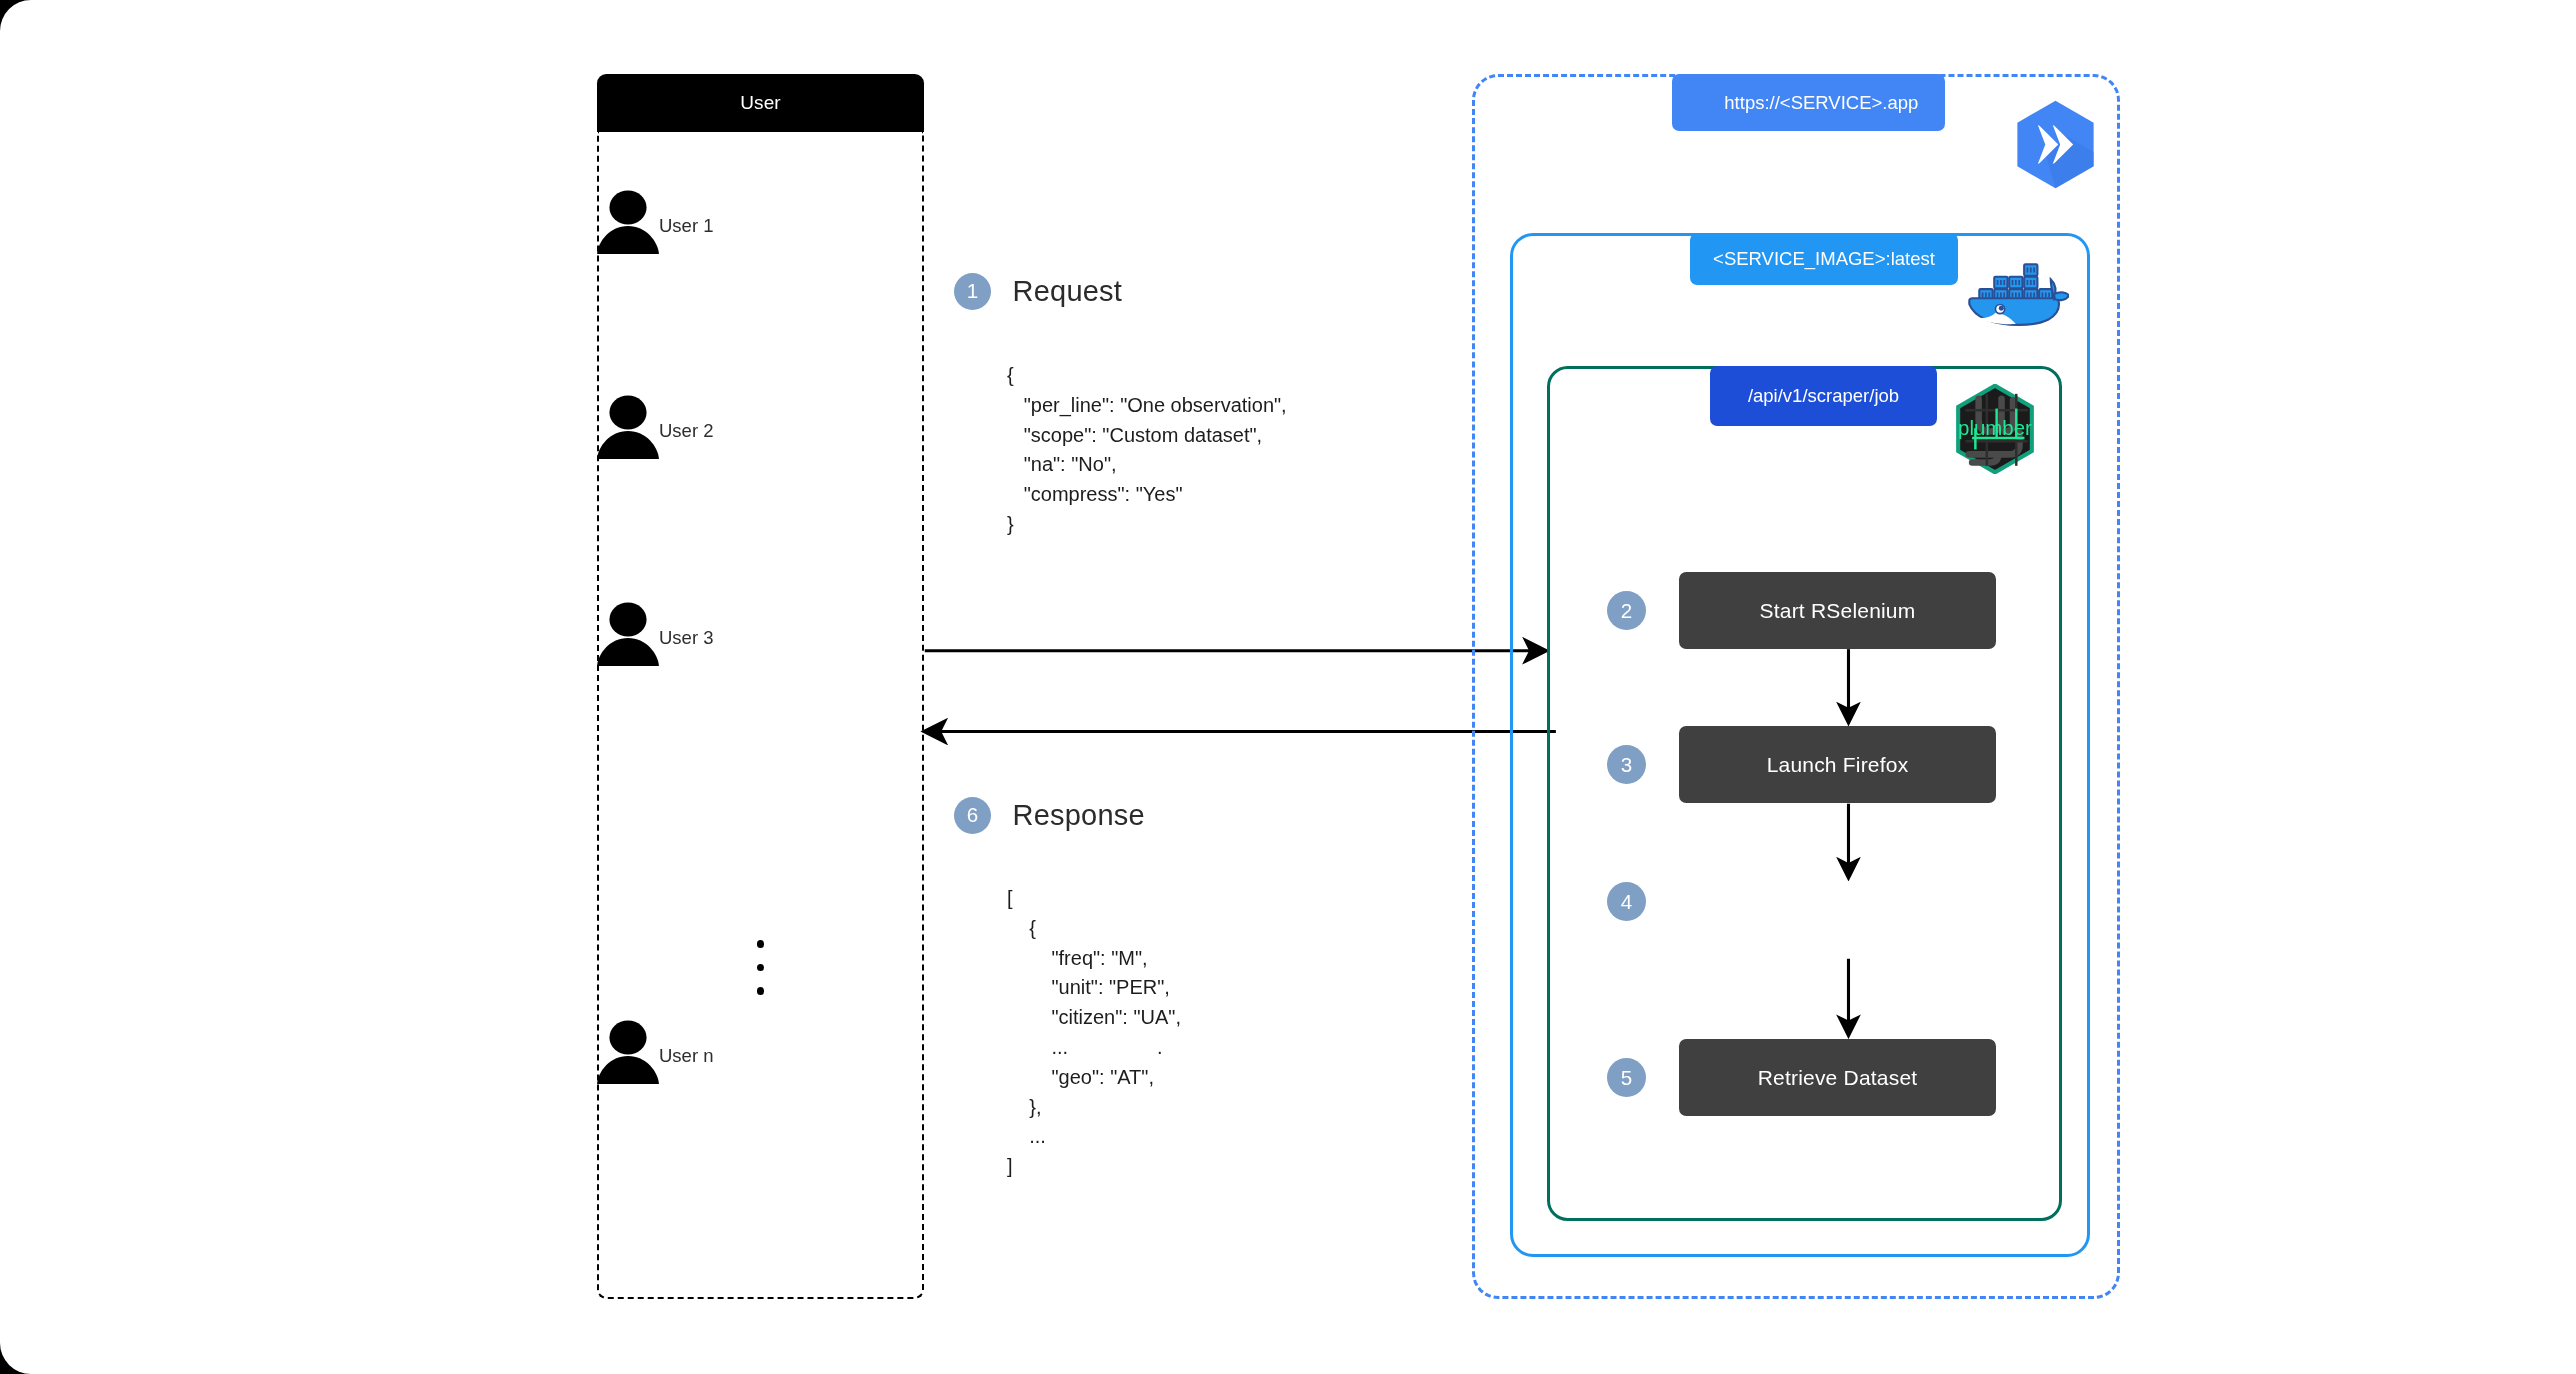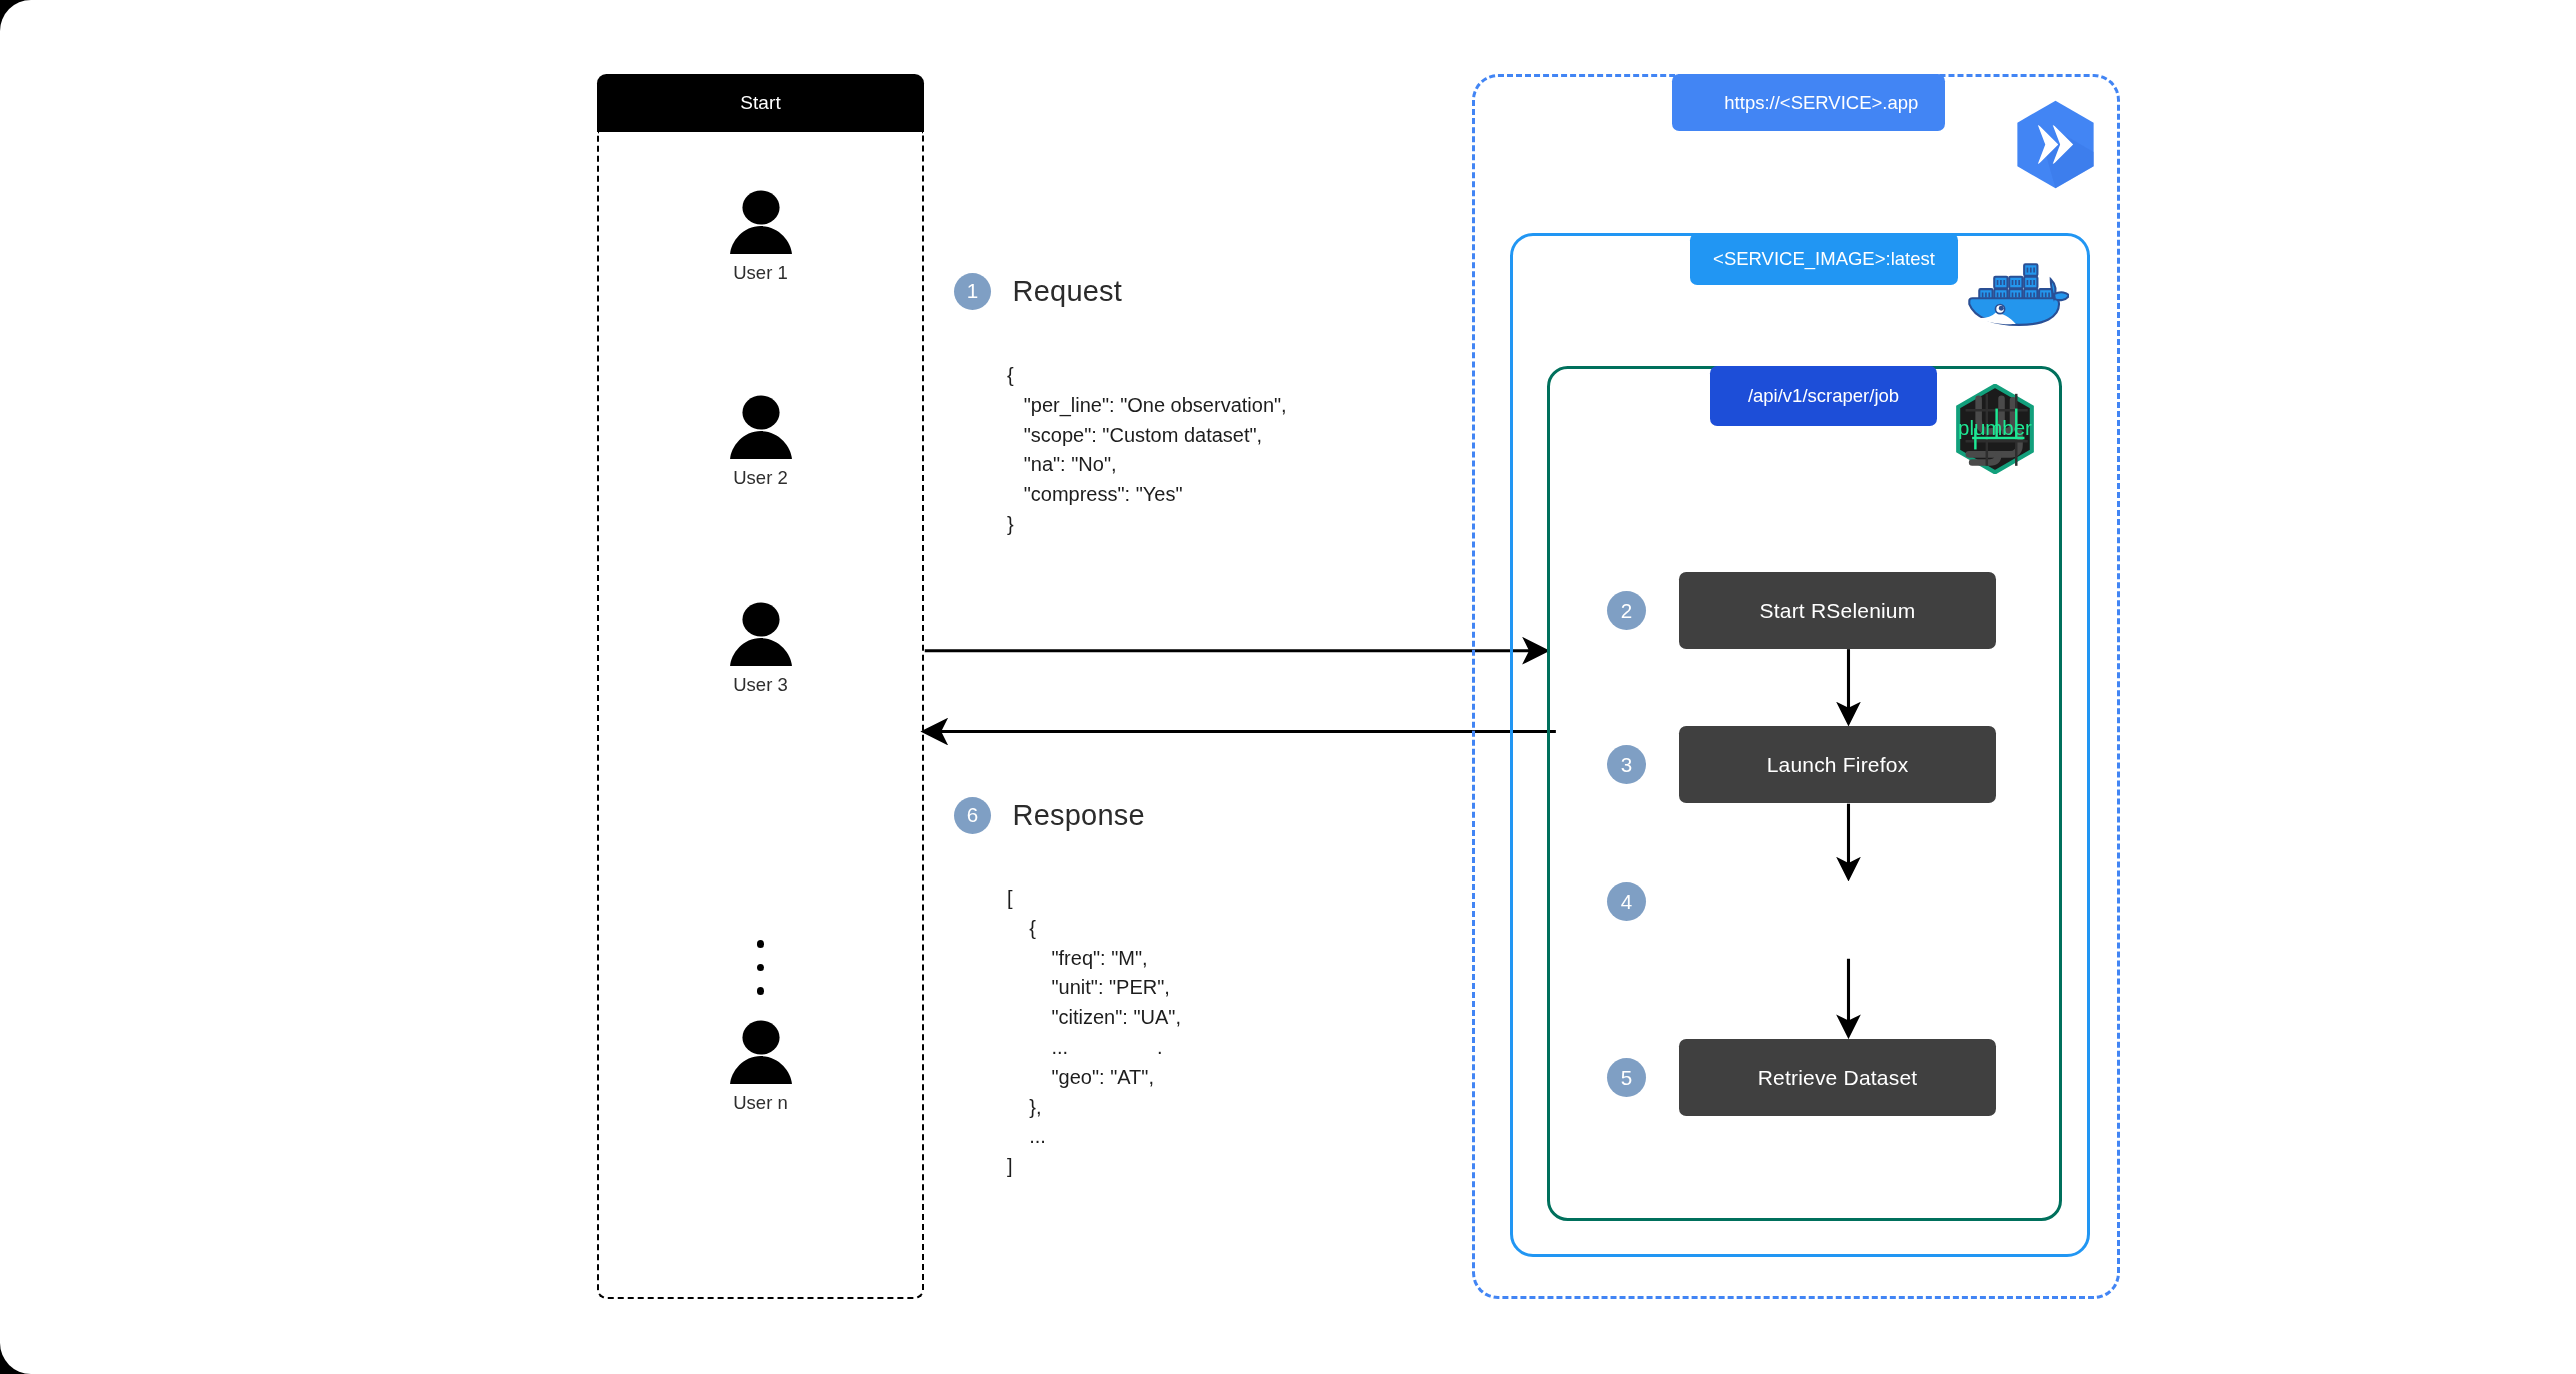"Start" span { text: Start -> User }
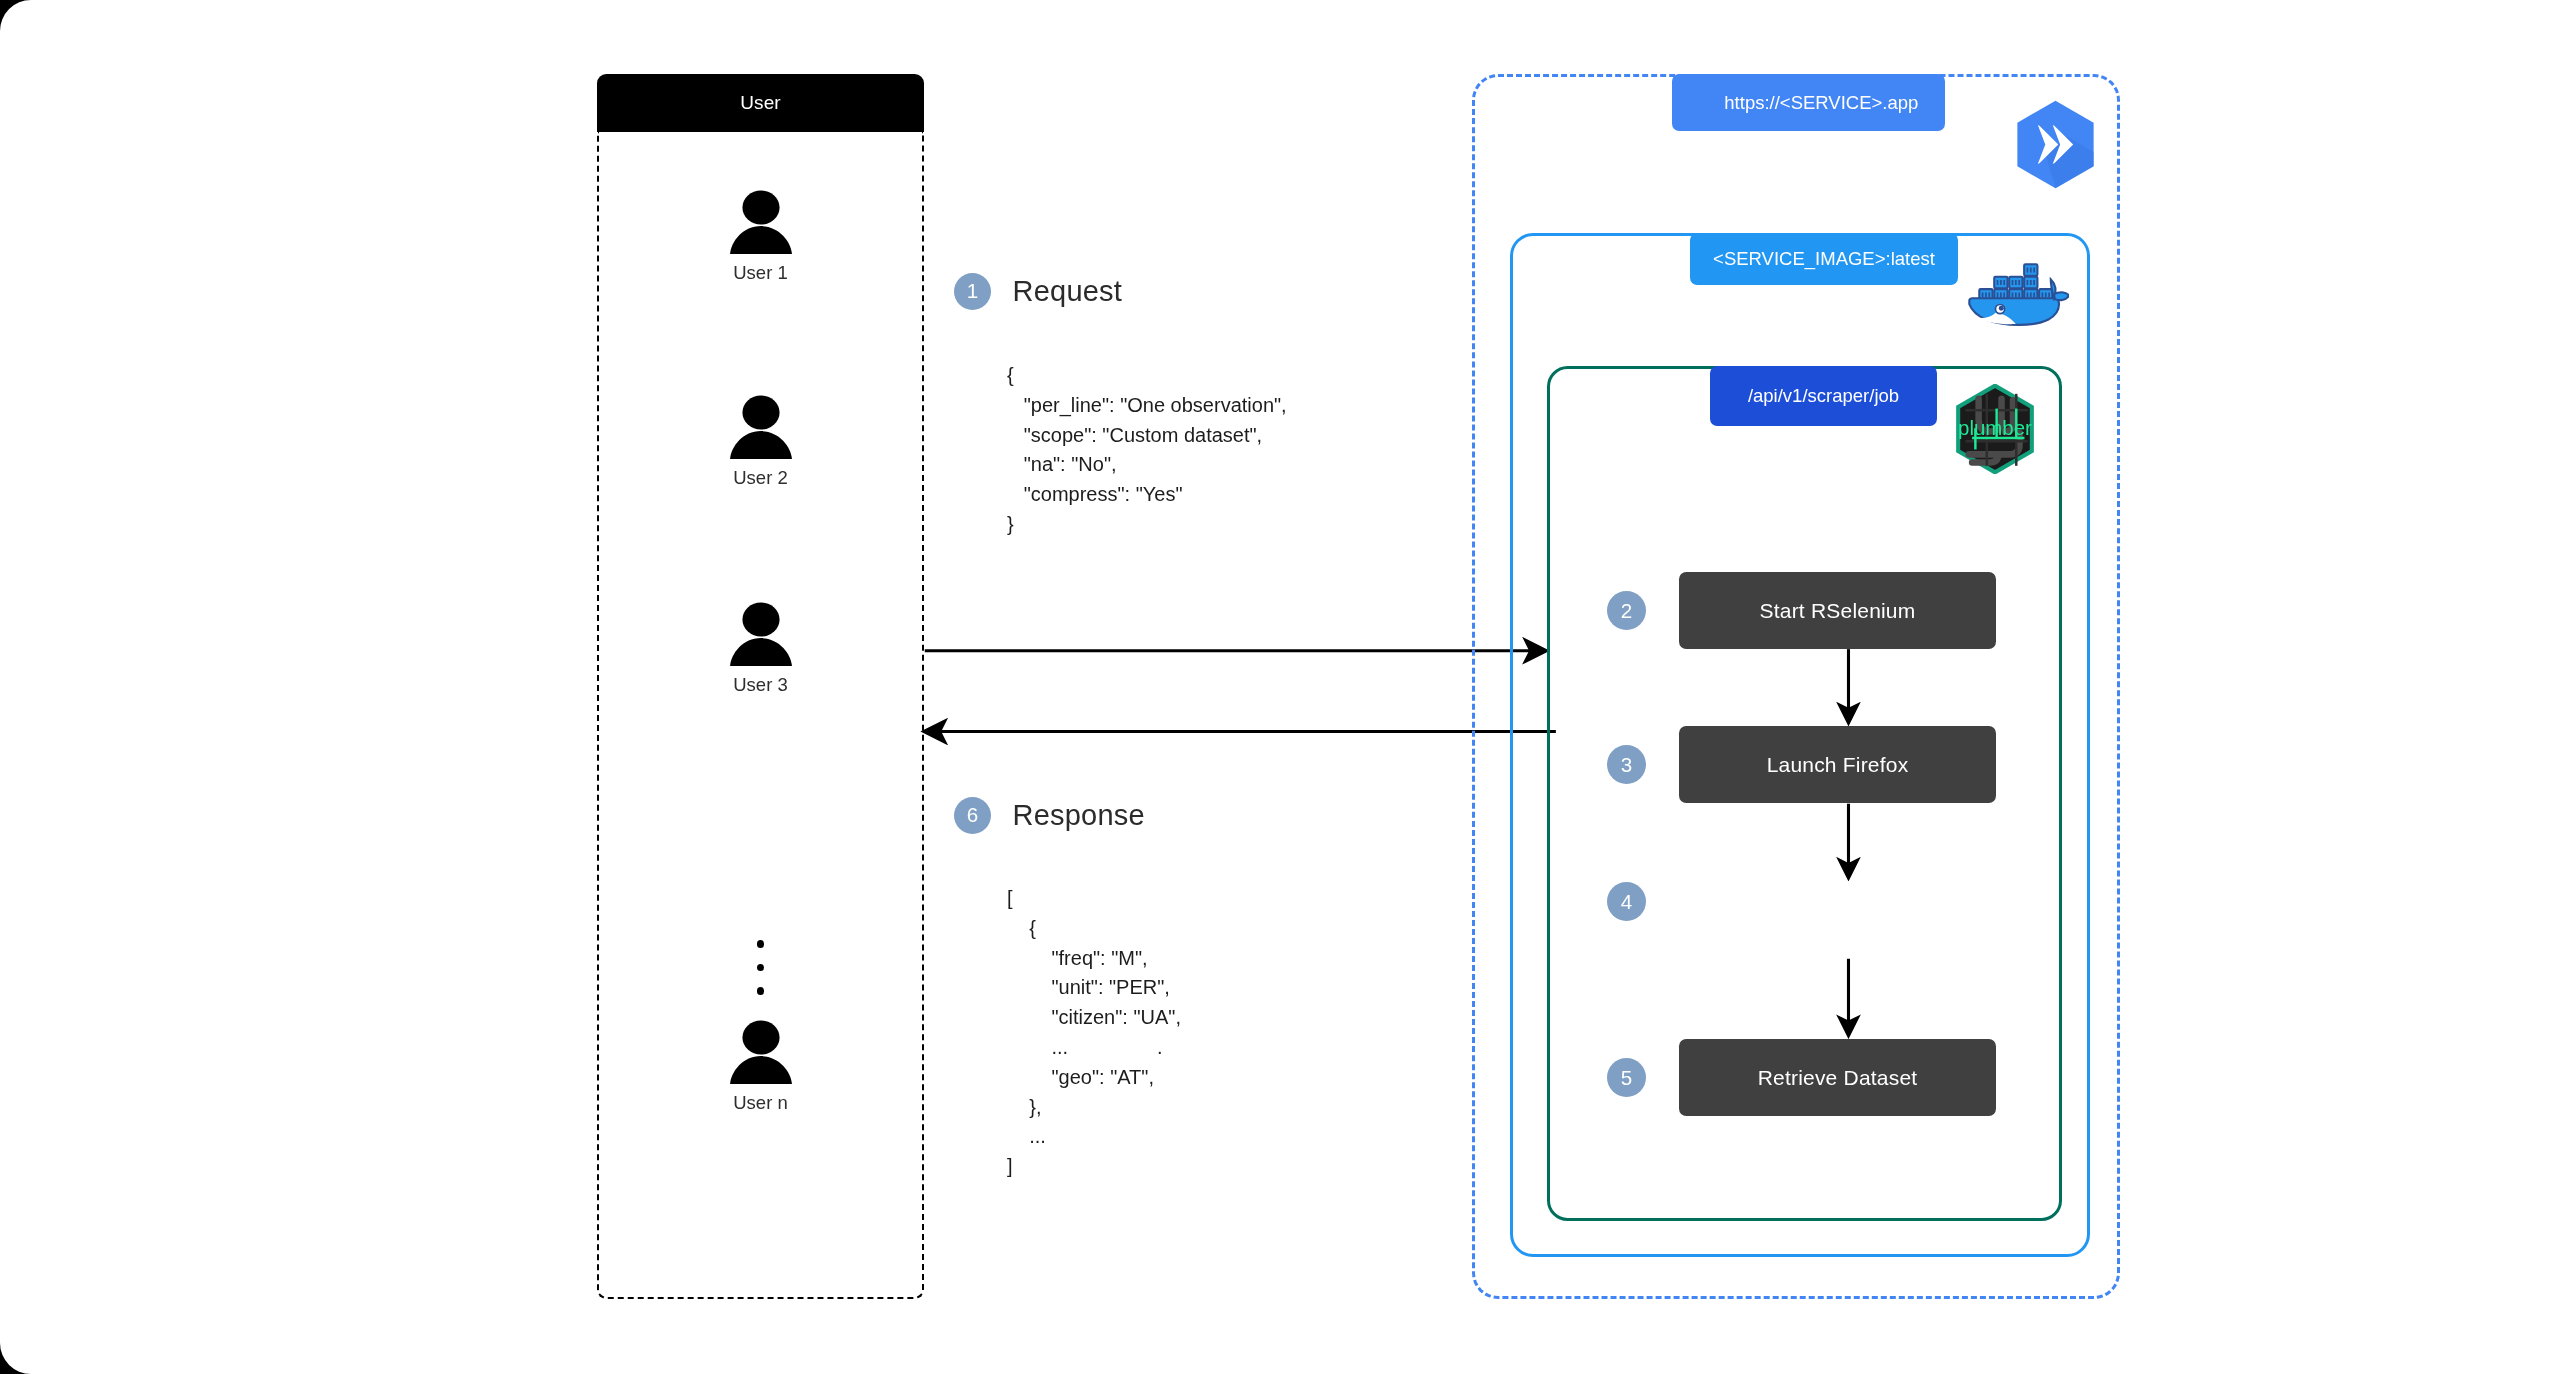"User 1" .user-entry { flex-direction: column -> none }
